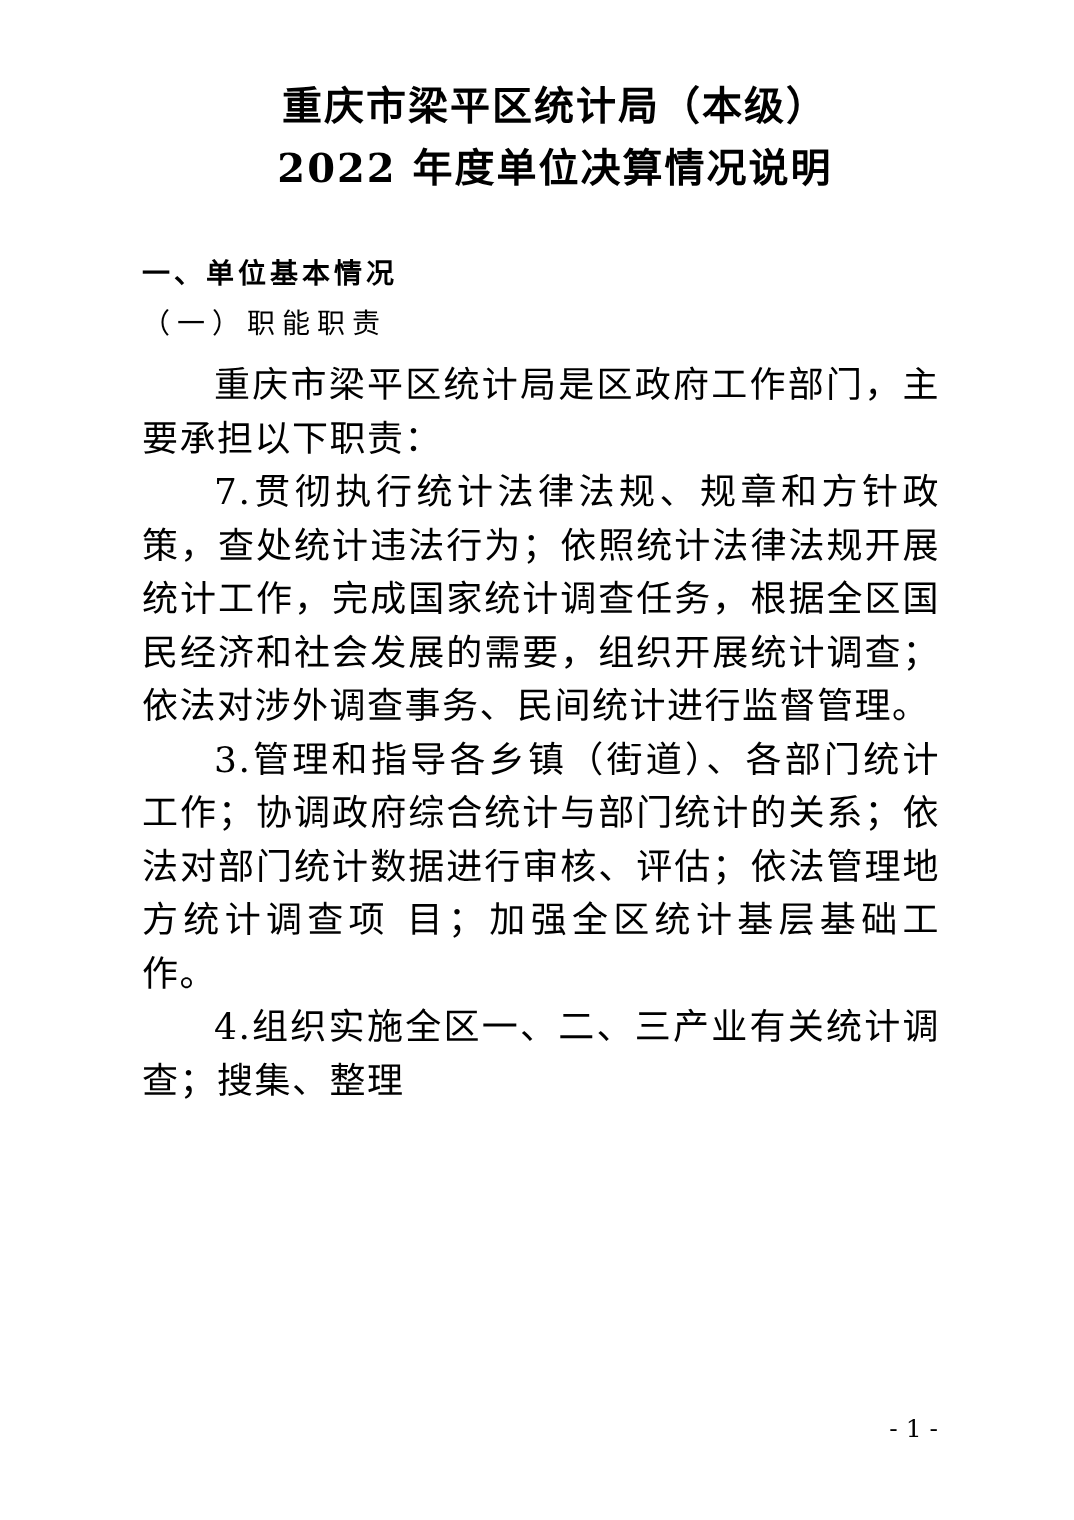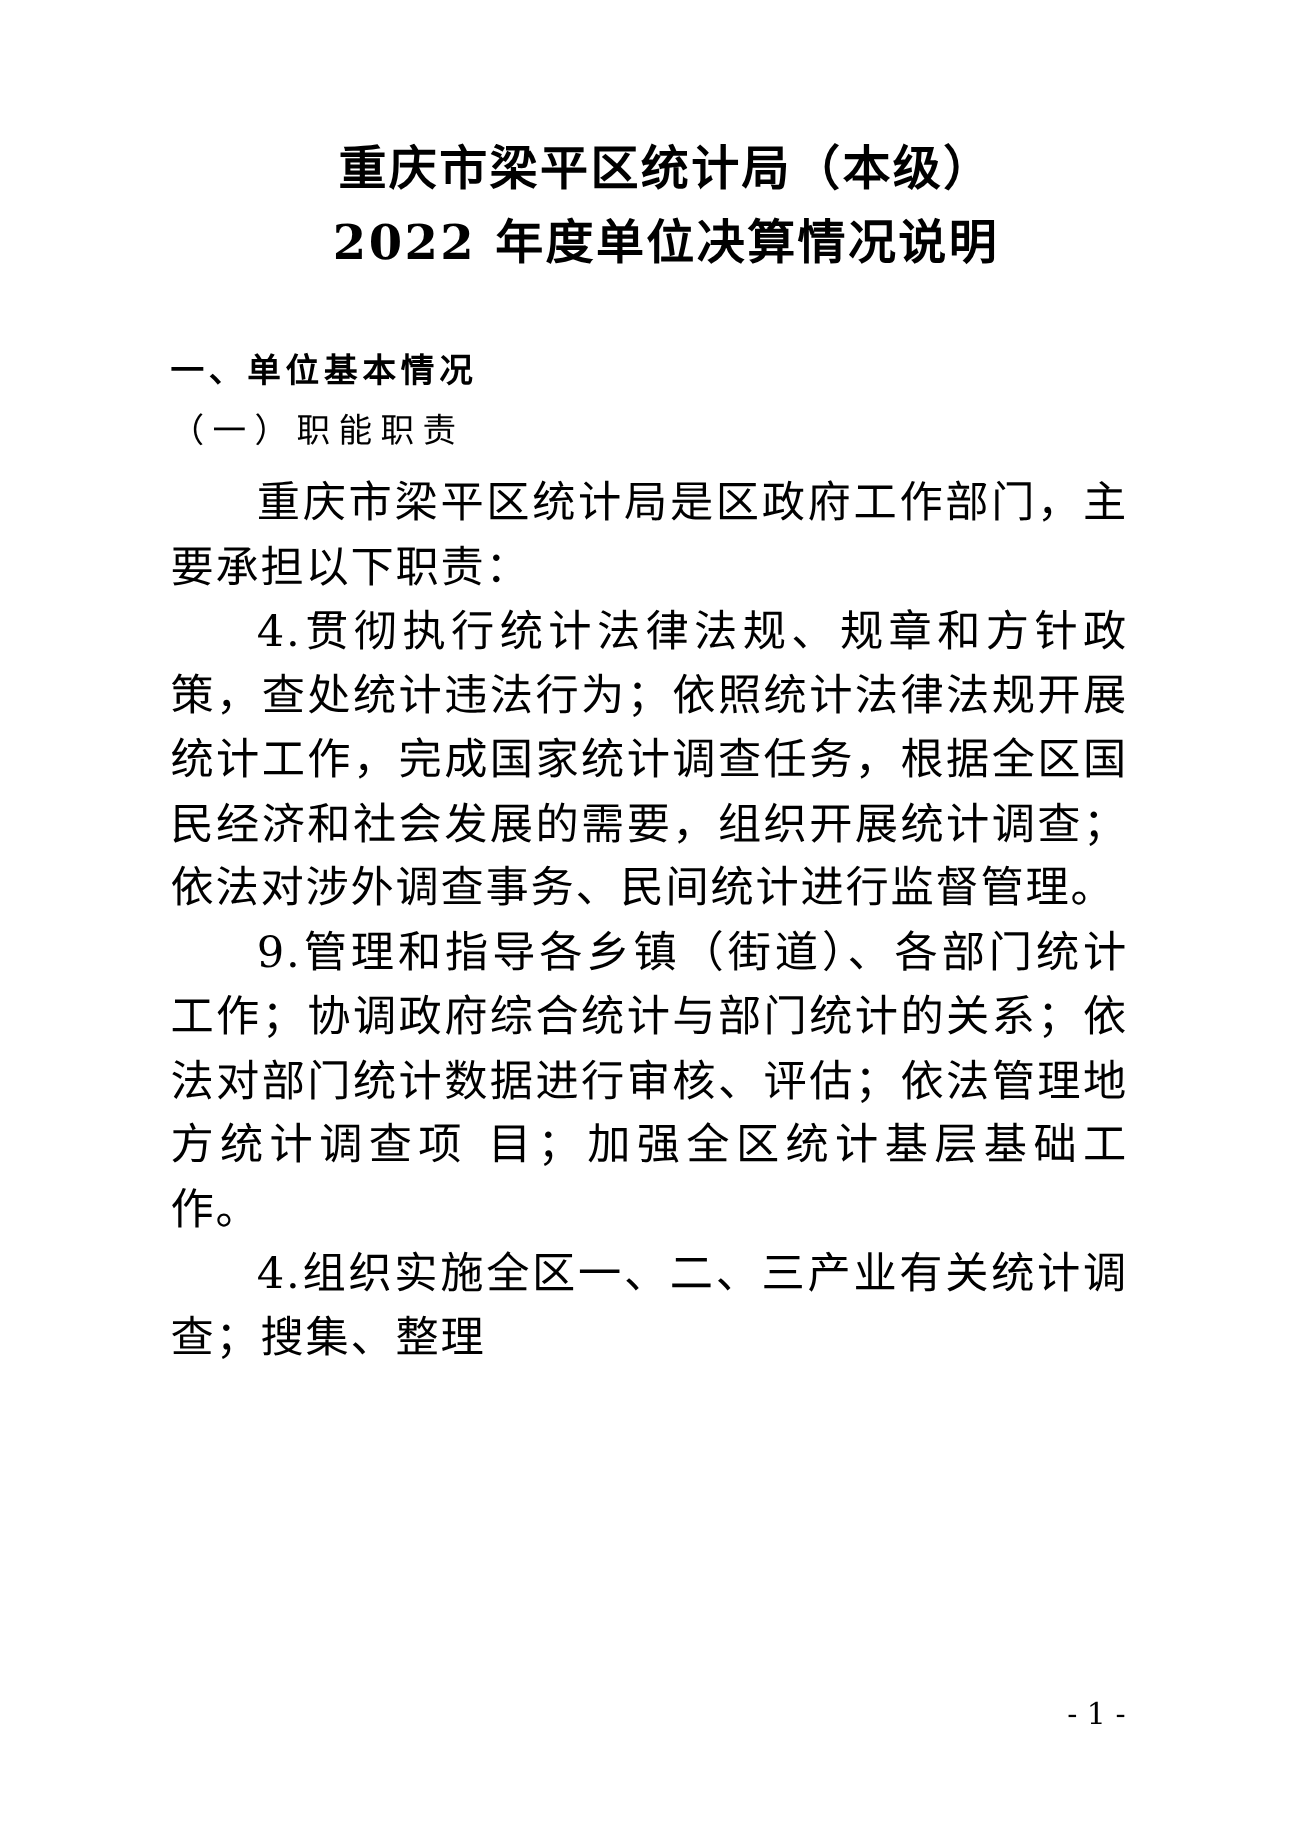"重庆市梁平区统计局（本级）" .doc-title { padding-top: 110px -> 75px }
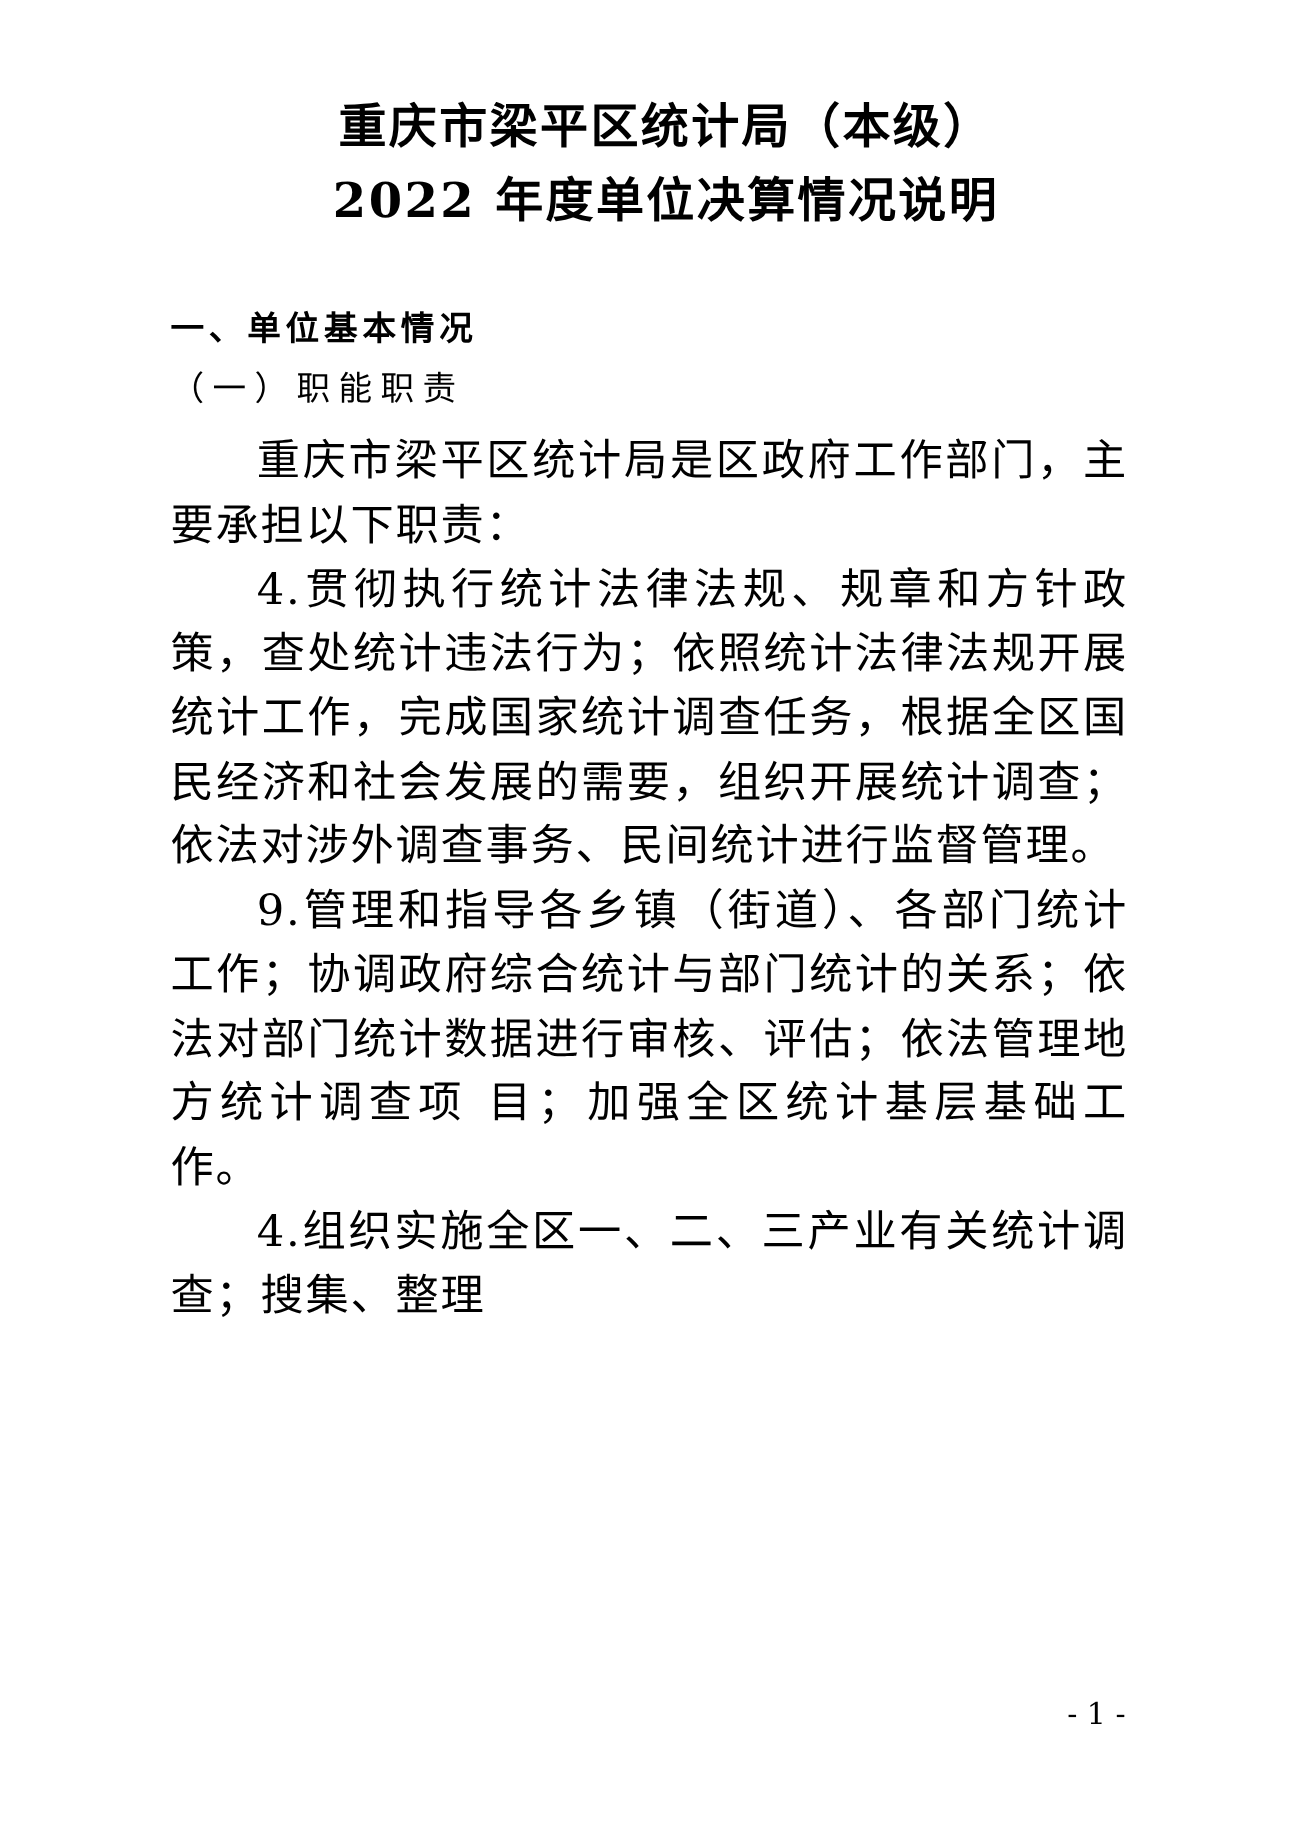"4.贯彻执行统计法律法规、规章和方针政策，查处统计违法行为；依照统计法律法规开展" p.para { text: 4 -> 7 }
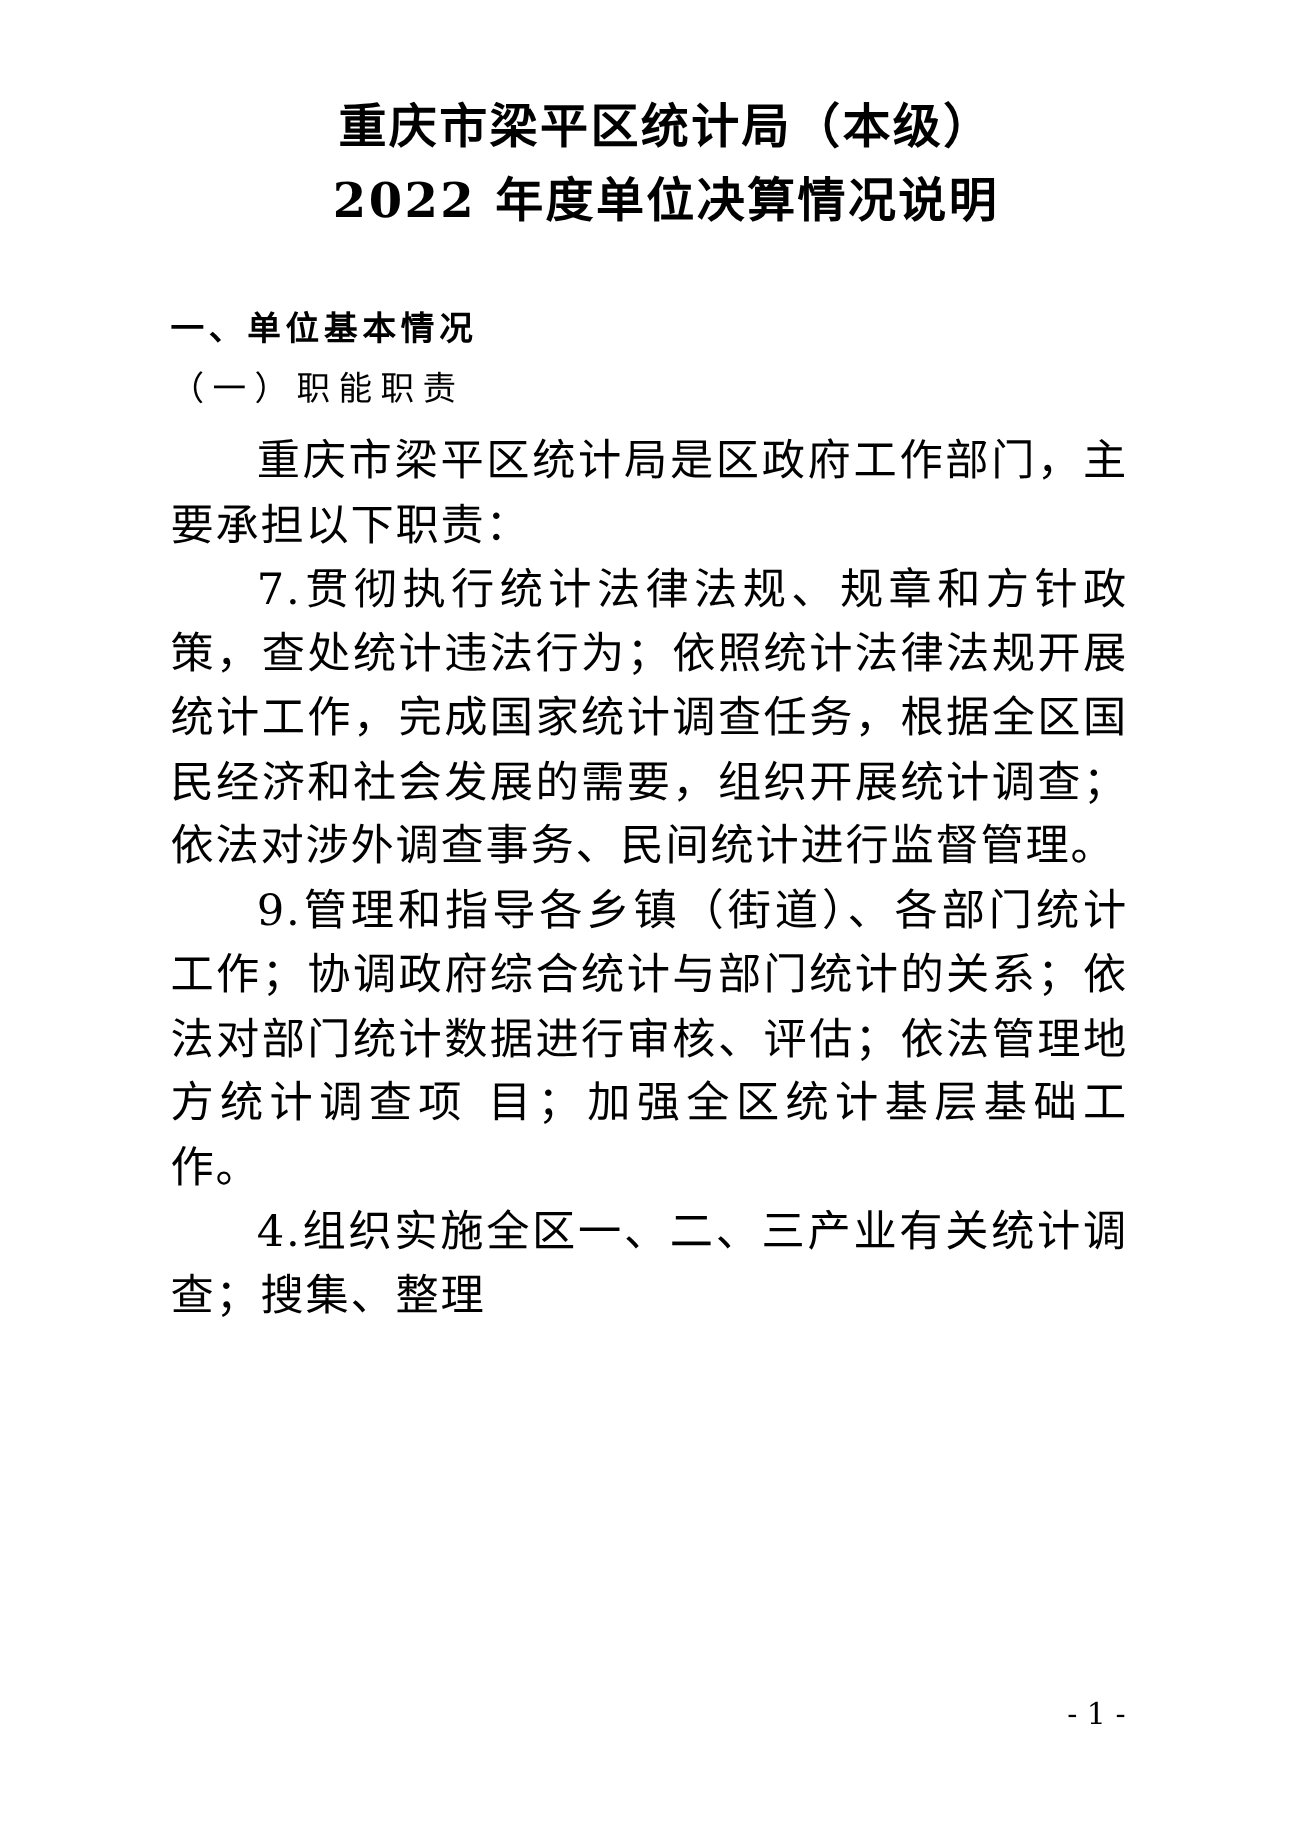"9.管理和指导各乡镇（街道）、各部门统计工作；协调政府综合统计与部门统计的关系；" p.para { text: 9 -> 3 }
